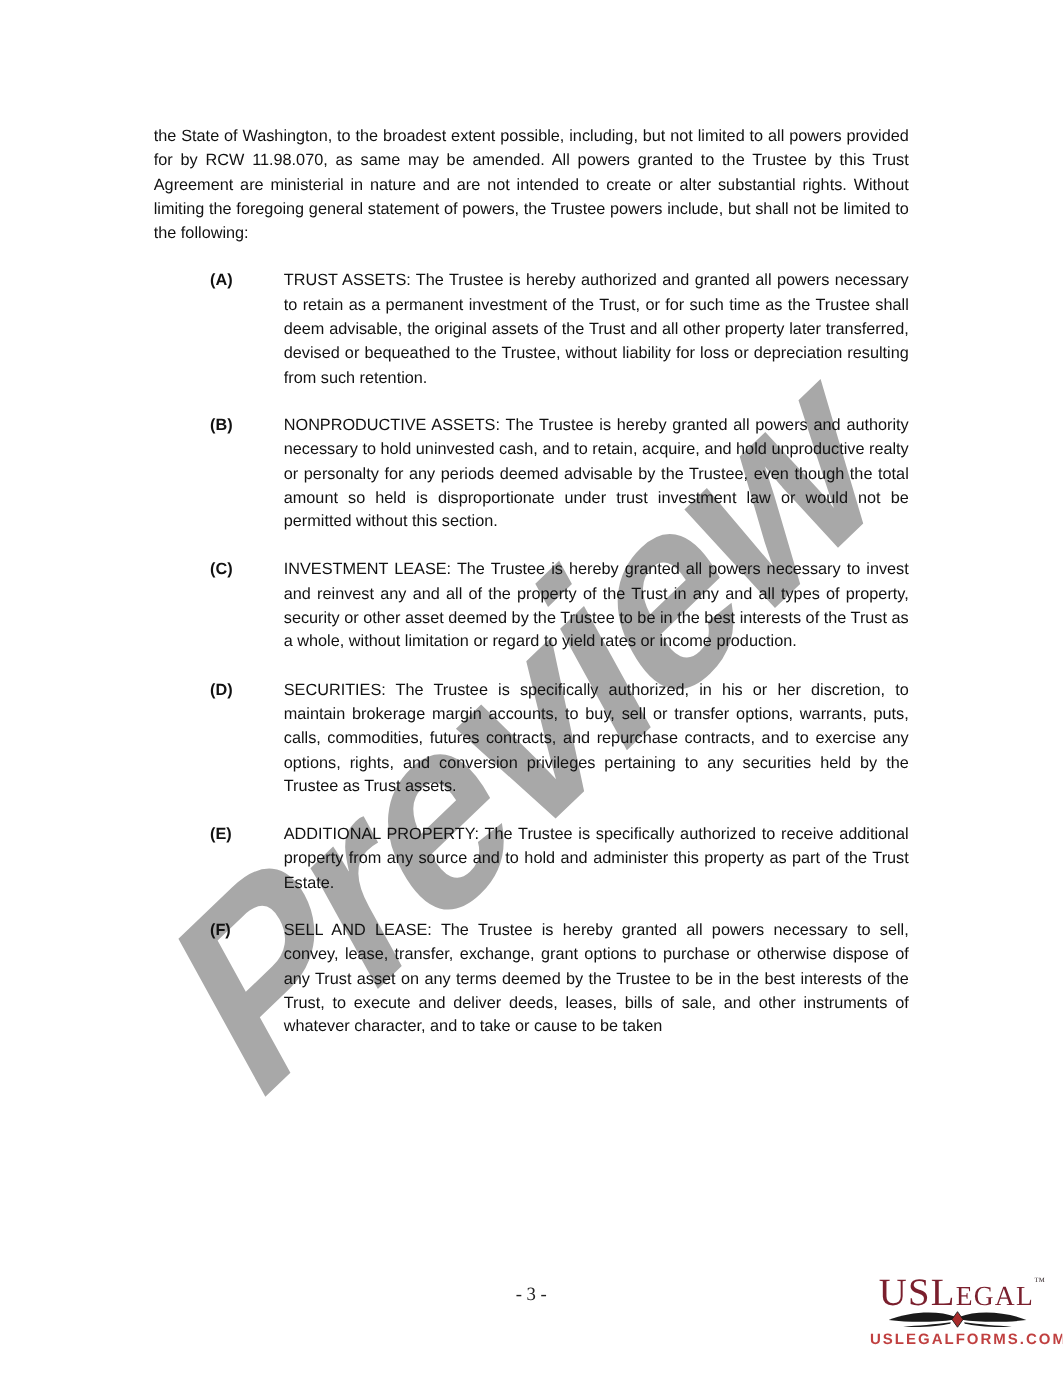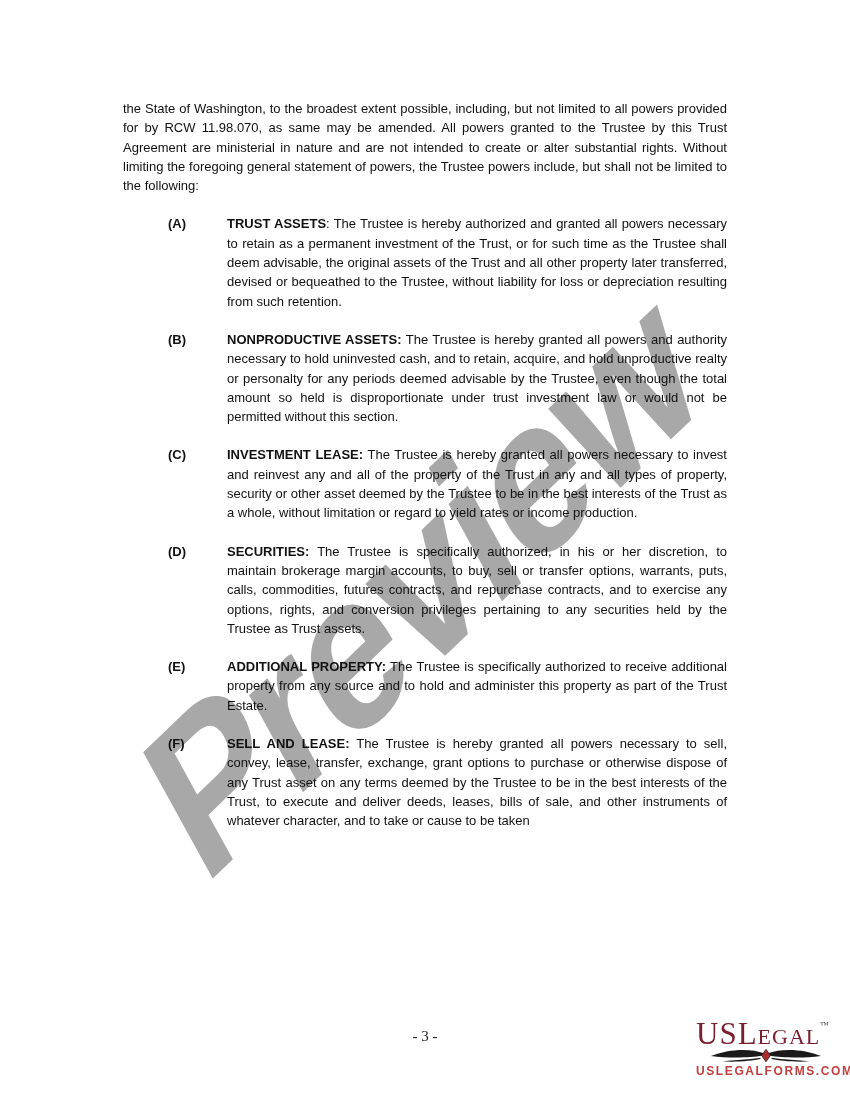"TRUST ASSETS" .item-body b { font-weight: bold -> normal }
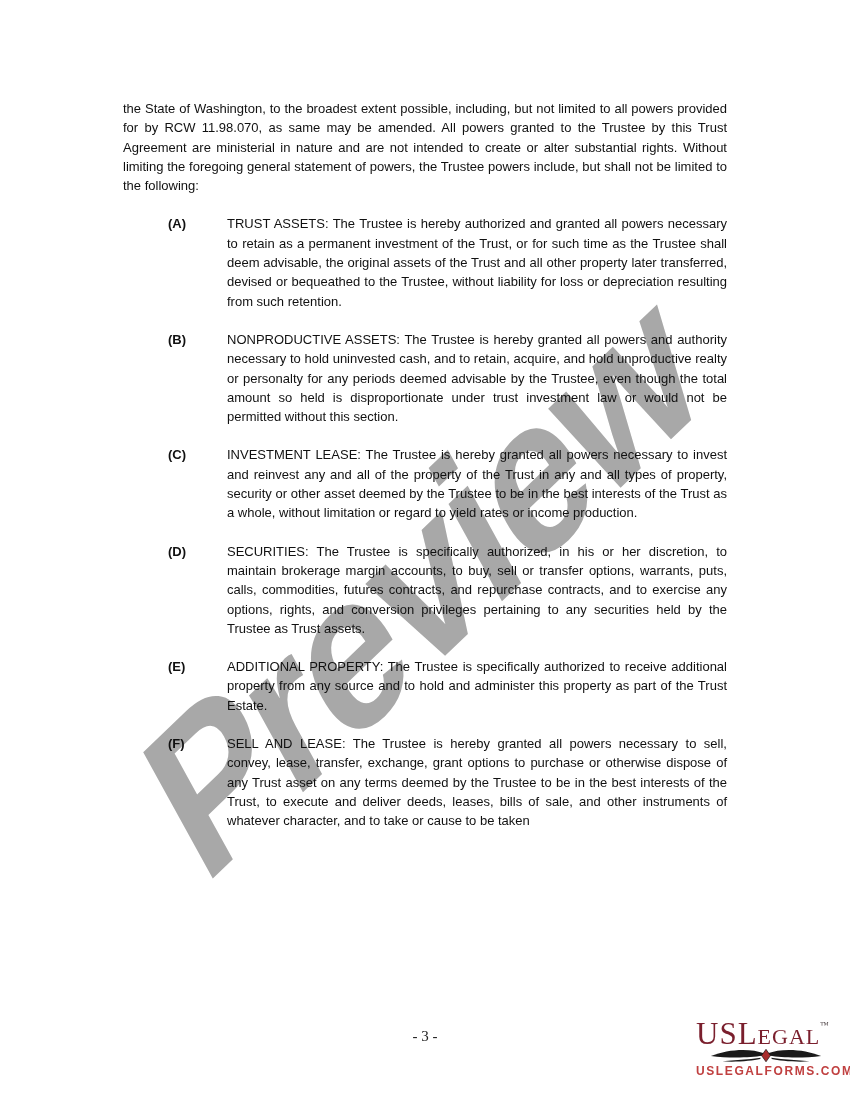"USLegal™" .logo { text-align: left -> right }
